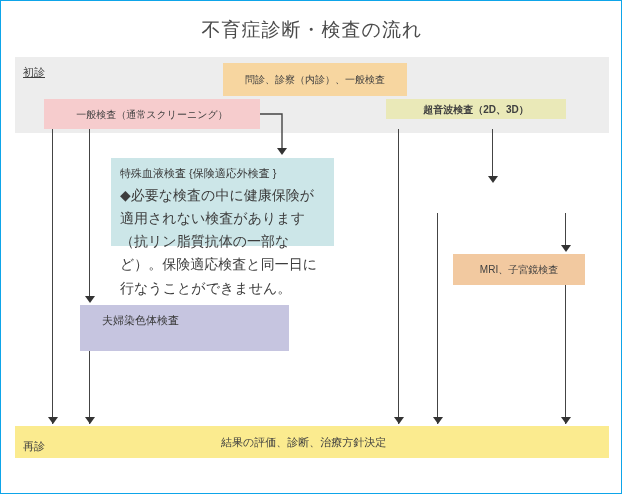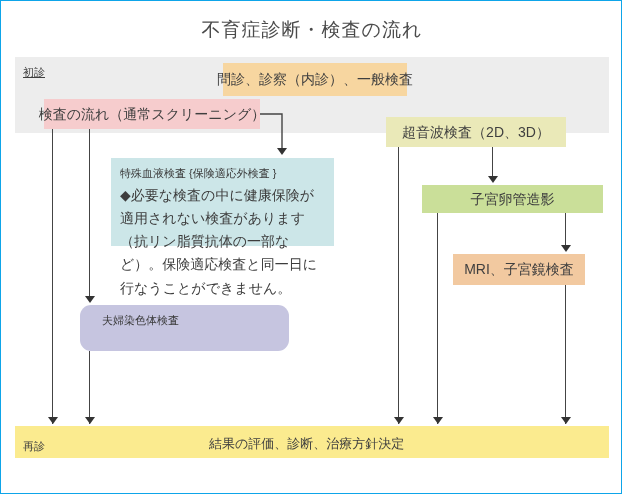"問診、診察（内診）、一般検査" .node { font-size: 14px -> 10px }
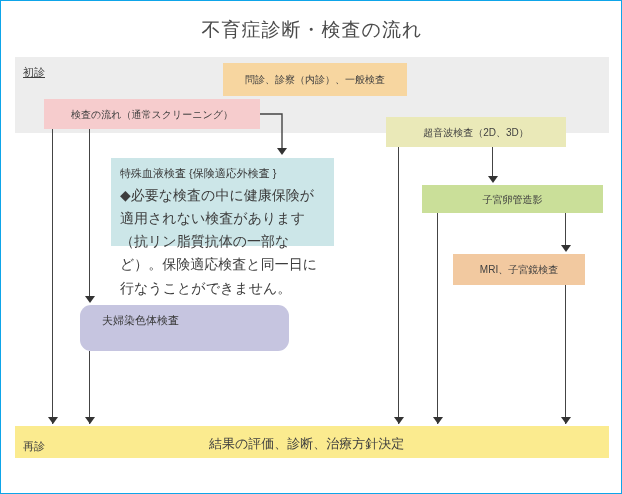"検査の流れ（通常スクリーニング）" span { text: 検査の流れ -> 一般検査 }
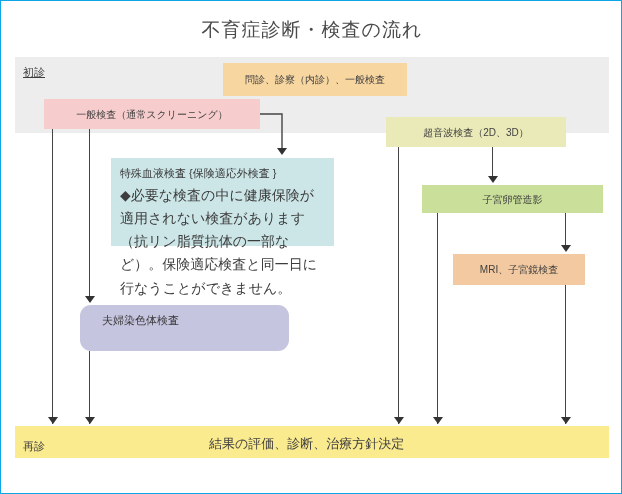"超音波検査（2D、3D）" div.node { font-weight: none -> bold; height: 30px -> 20px; top: 116px -> 98px }
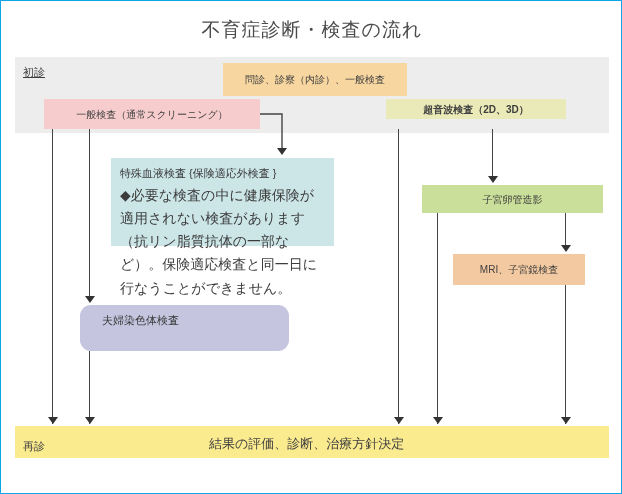"子宮卵管造影" div.node { html: <div> <span>子宮卵管造影</span> </div> -> none }
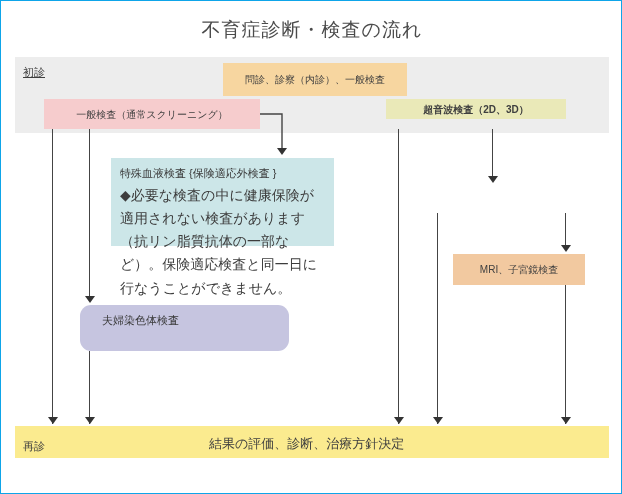"夫婦染色体検査" div.textbox { border-radius: 11px -> none }
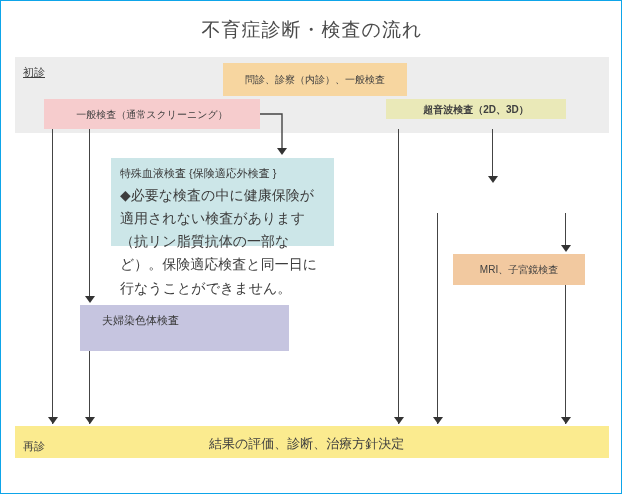"結果の評価、診断、治療方針決定" div.side-label { font-size: 13px -> 11px; left: 208px -> 220px }
